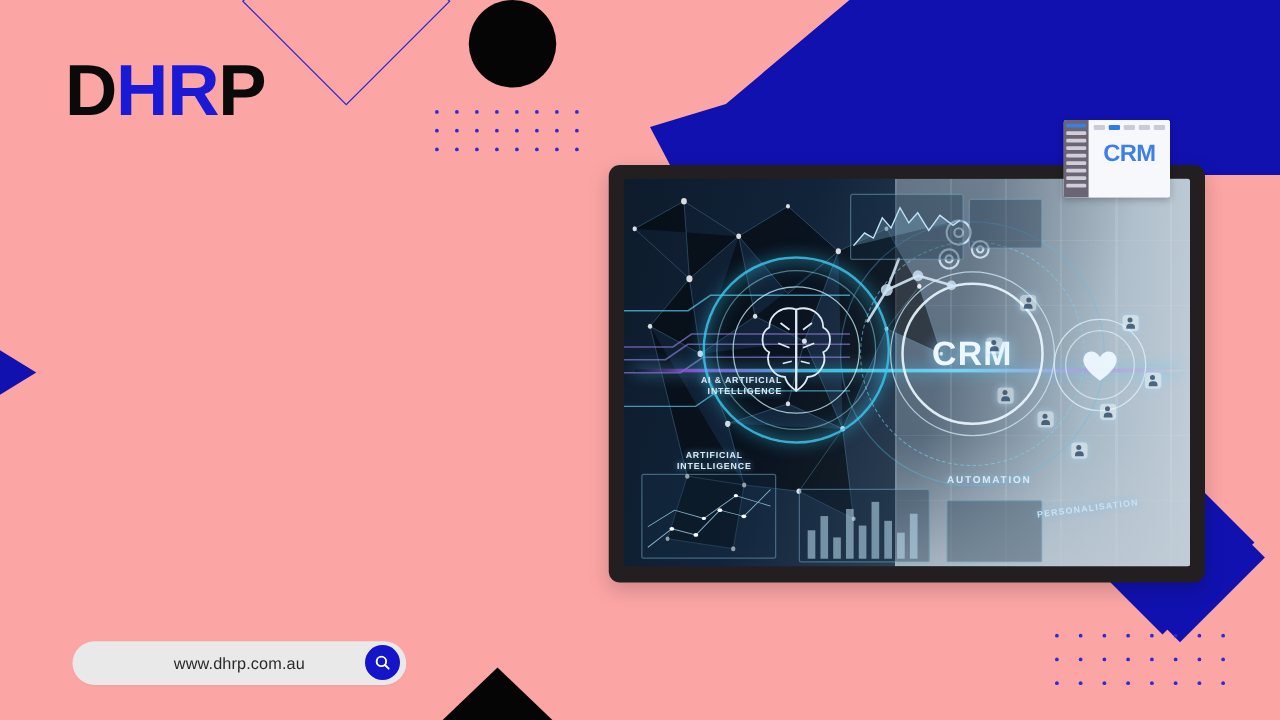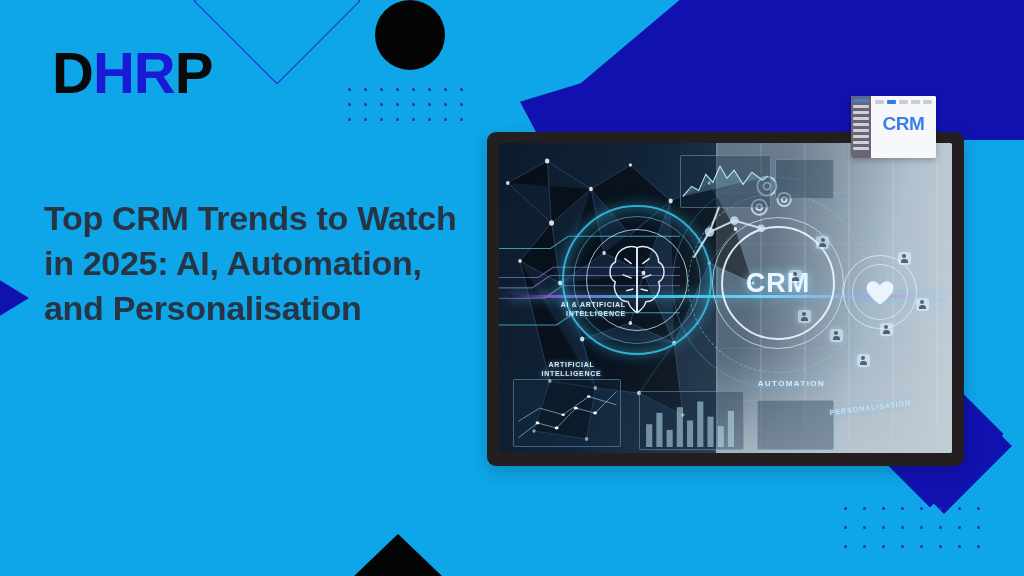"DHRP" #stage { background: #0ea5e9 -> #fca5a5 }
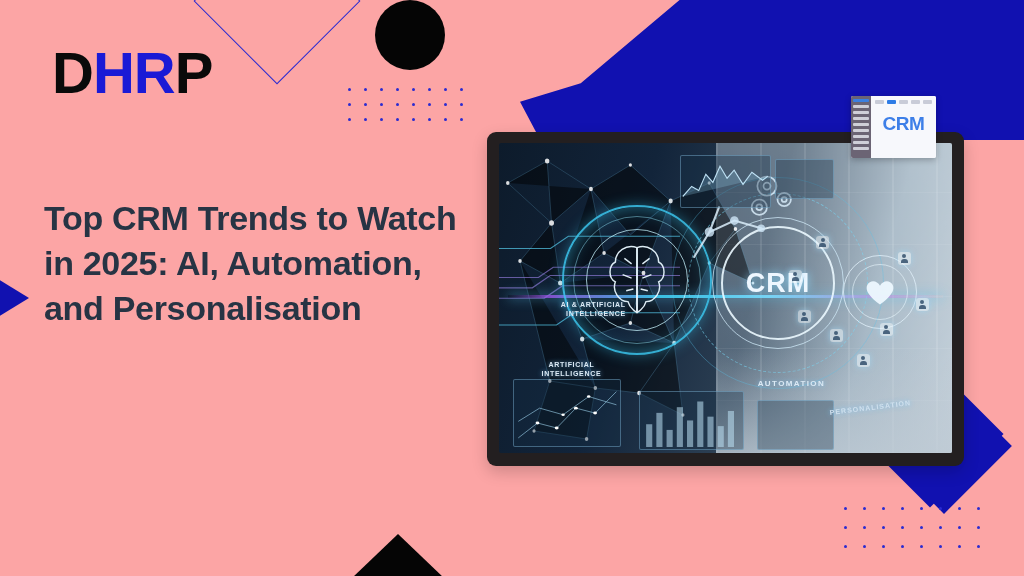"Top CRM Trends to Watch" h1.headline { html: <h1>Top CRM Trends to Watch in 2025: AI, Automation, and Personalisation</h1> -> none }
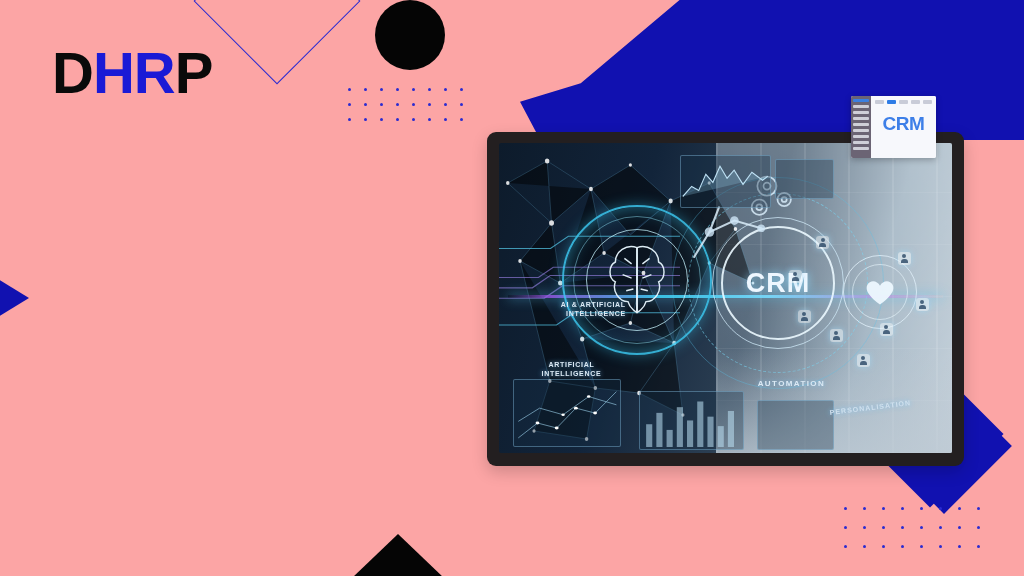"www.dhrp.com.au" div.url-pill { html: none -> <div> <span>www.dhrp.com.au</span> <span> <svg> <circle></circle> <line></line> </svg> </span> </div> }
